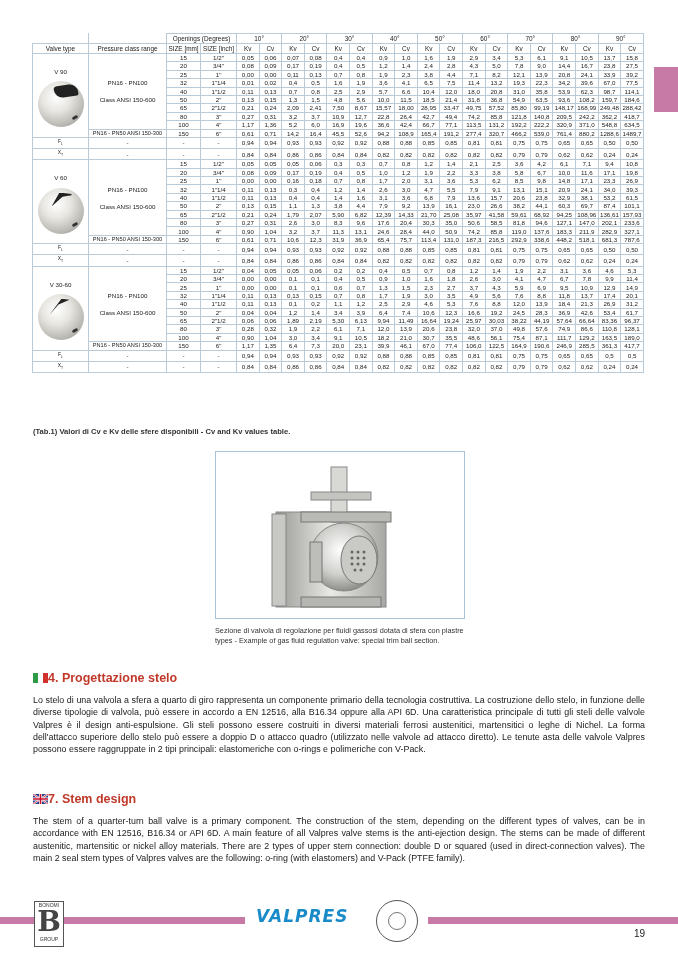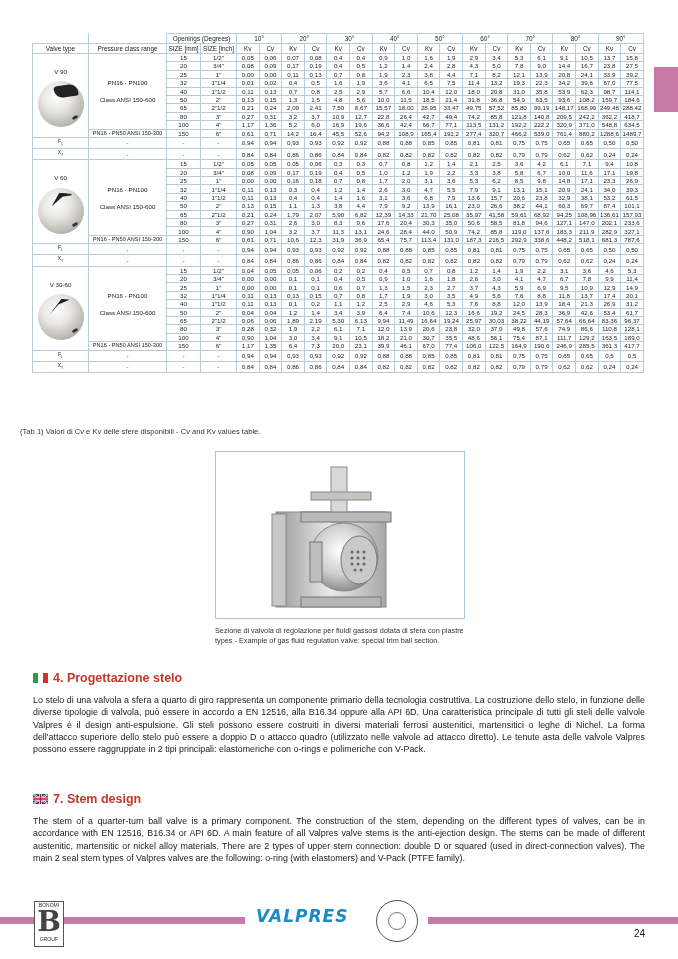"(Tab.1) Valori di Cv e" .caption { font-weight: none -> bold; left: 20px -> 33px }
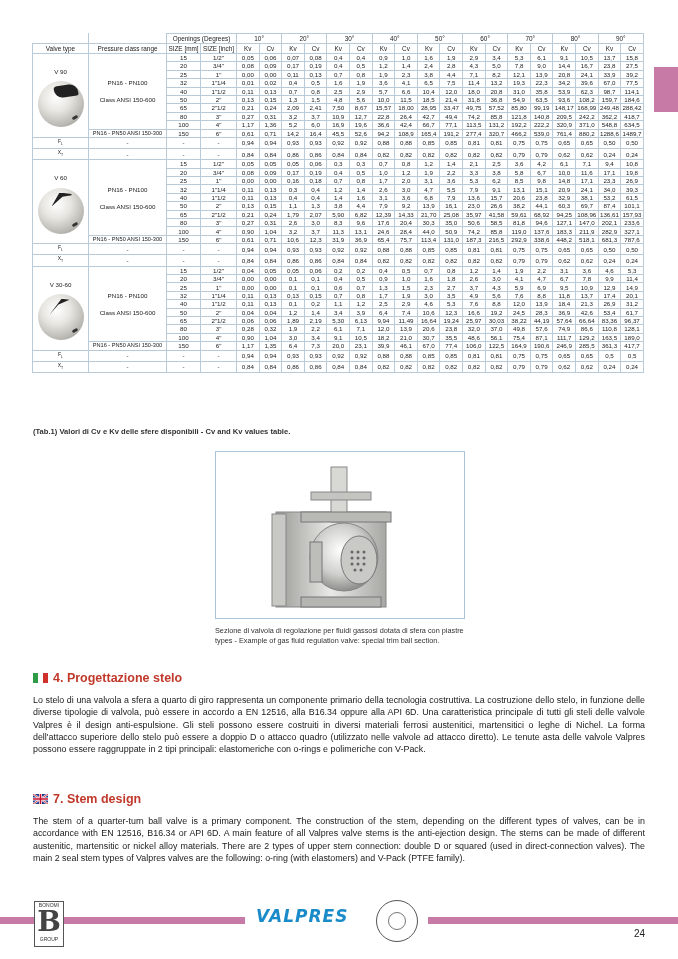"4. Progettazione stelo" .sec-title { gap: 5px -> none }
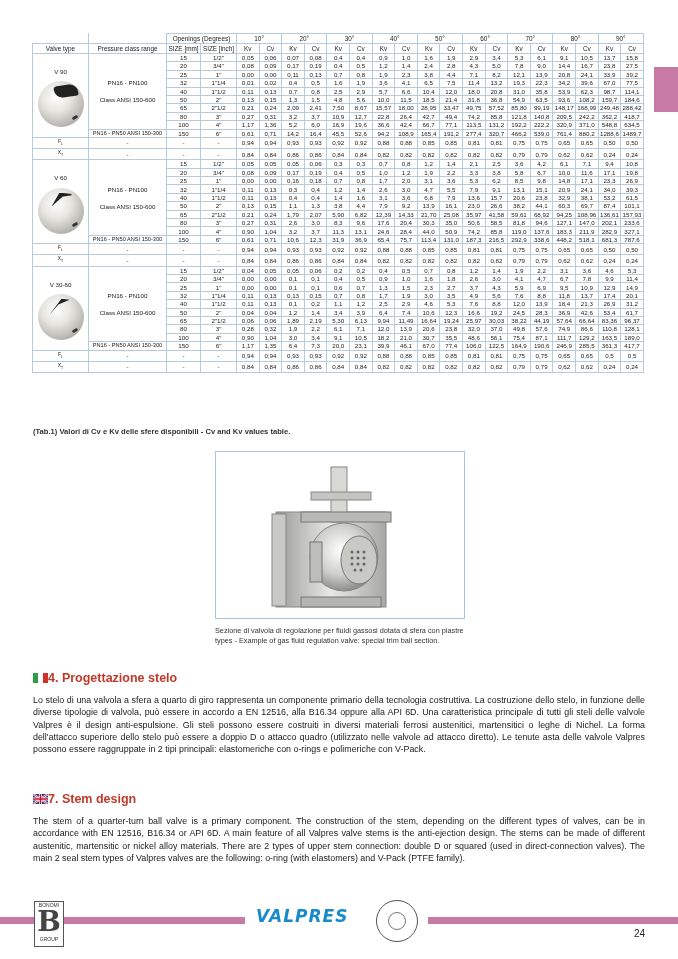"24" div.page-num { text: 24 -> 19 }
